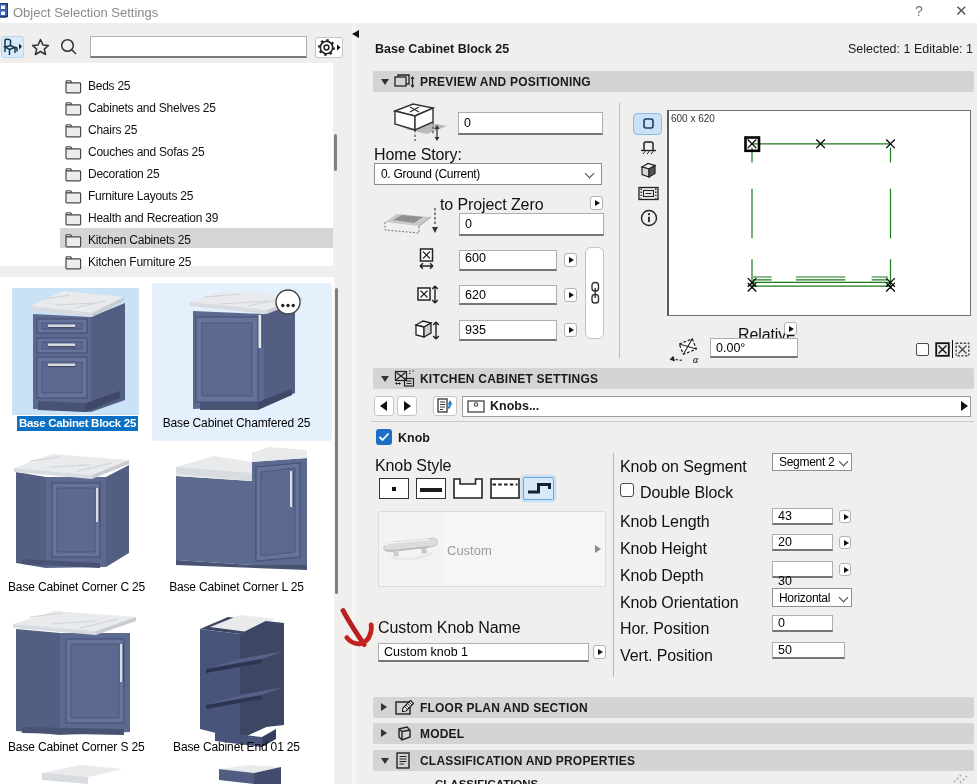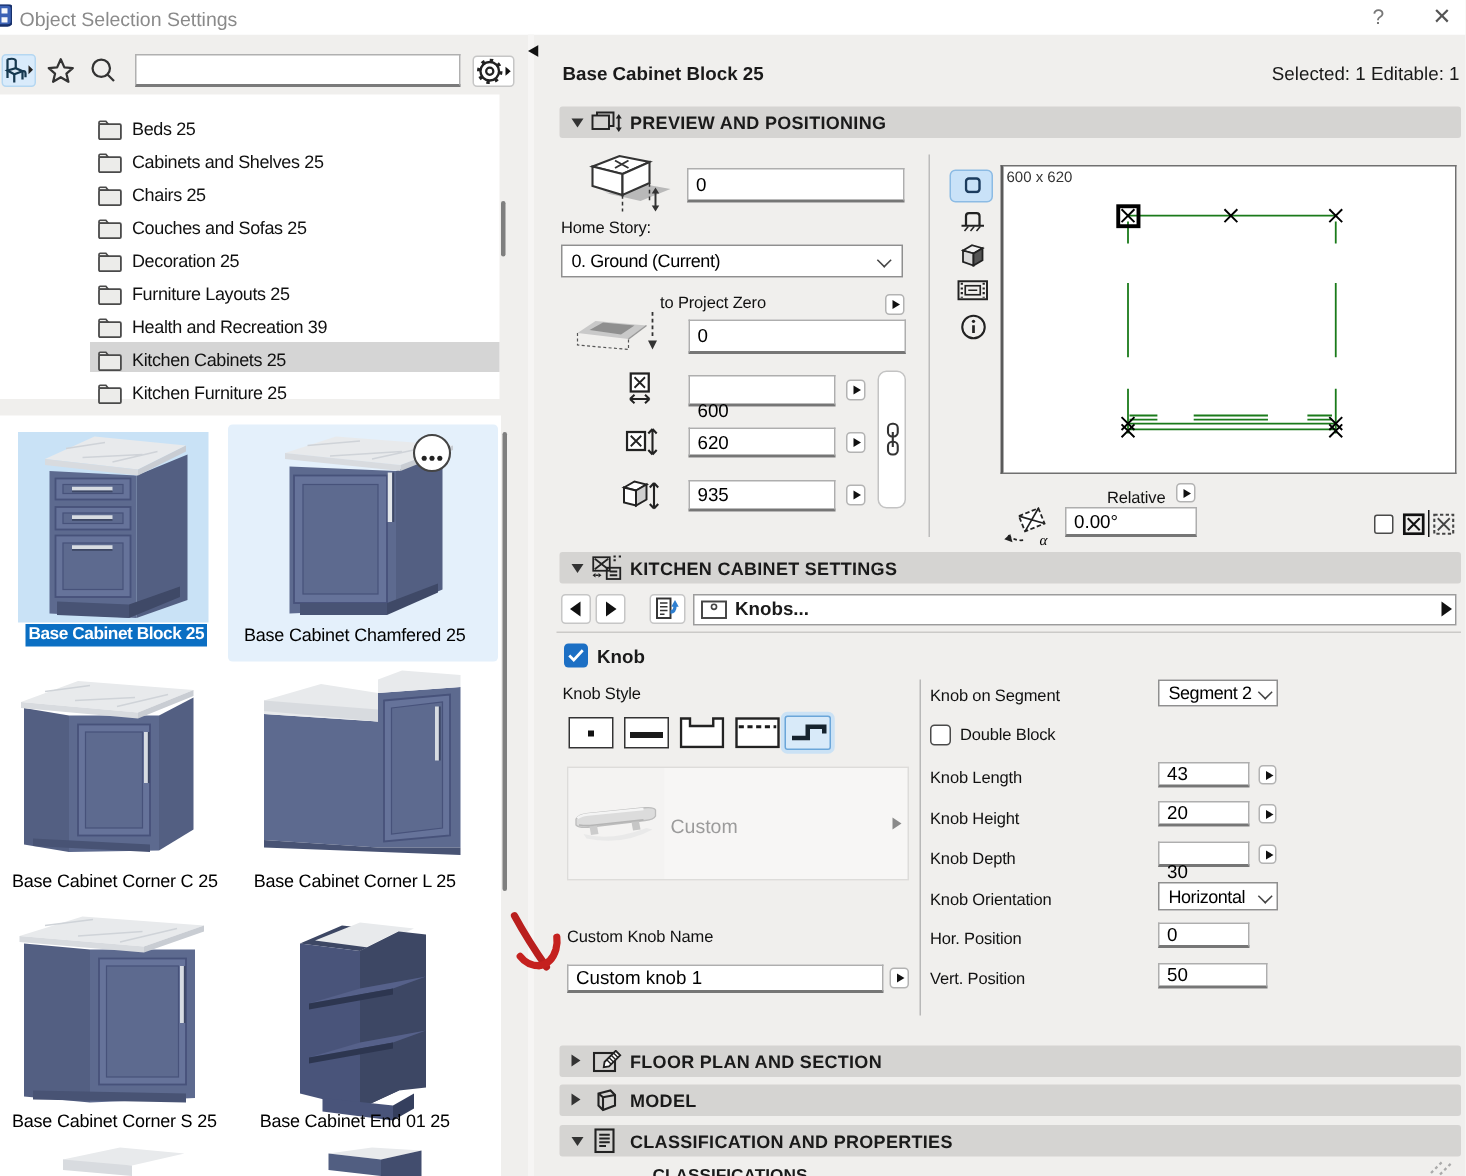"Home Story:" .lbl { font-size: 11px -> 16px }
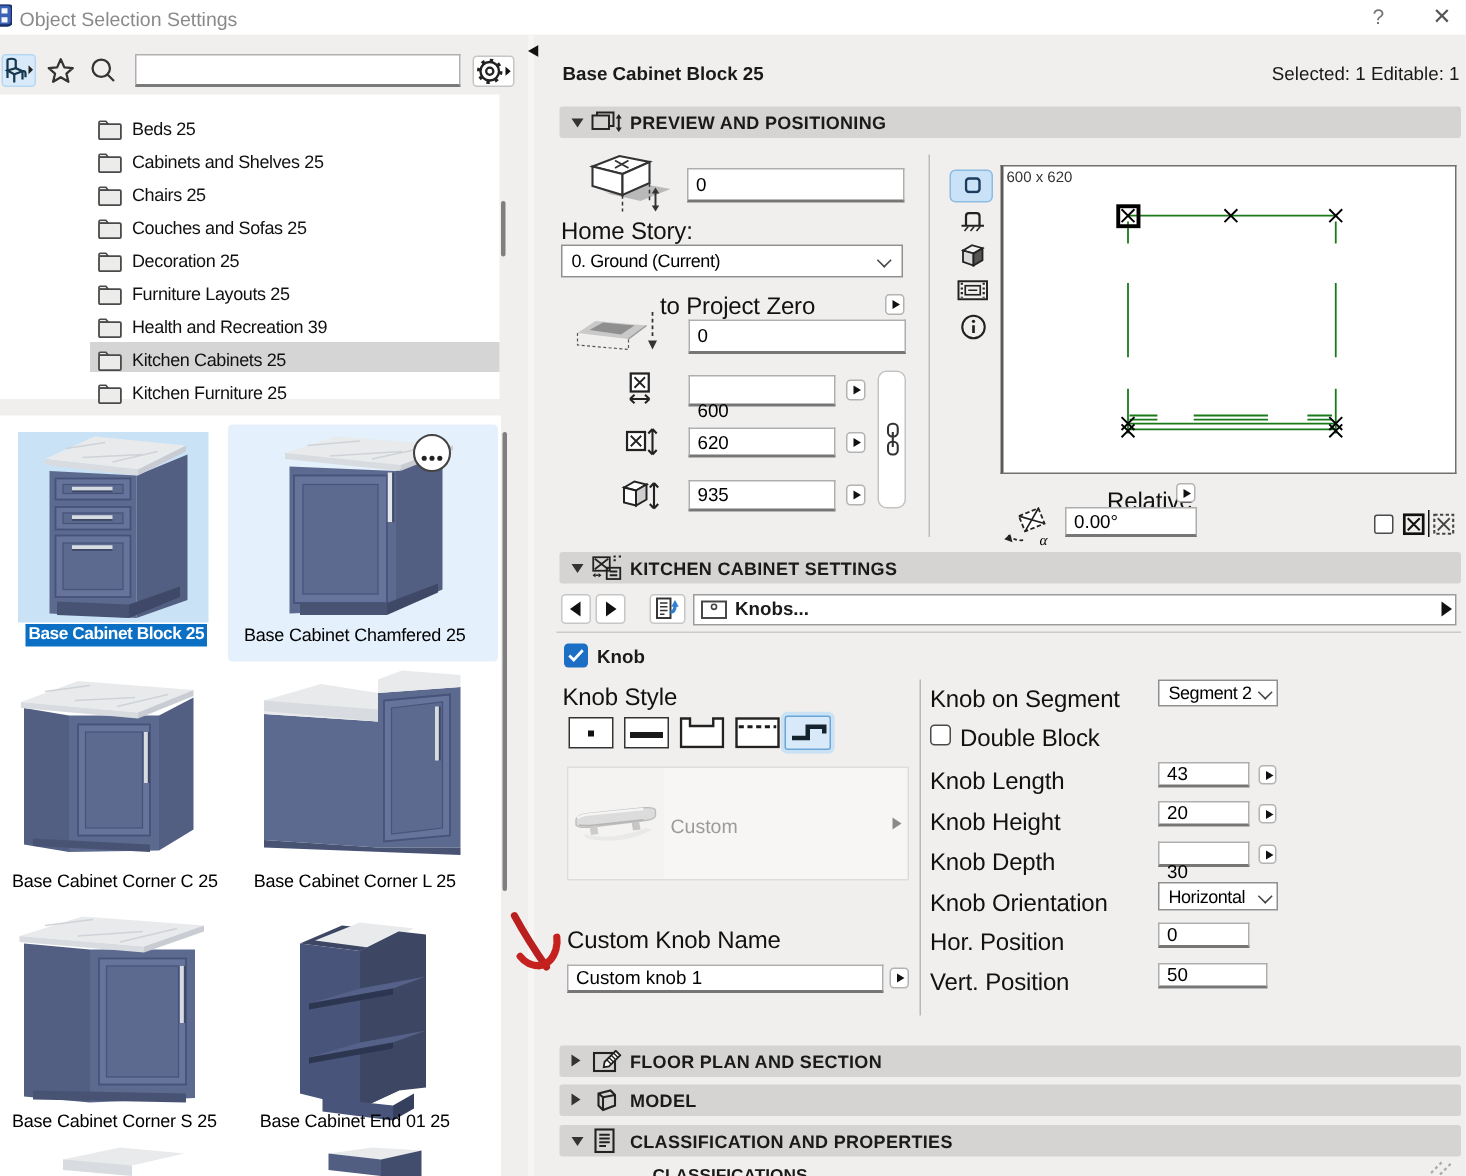"600" span { margin-top: 16px -> 0 }
